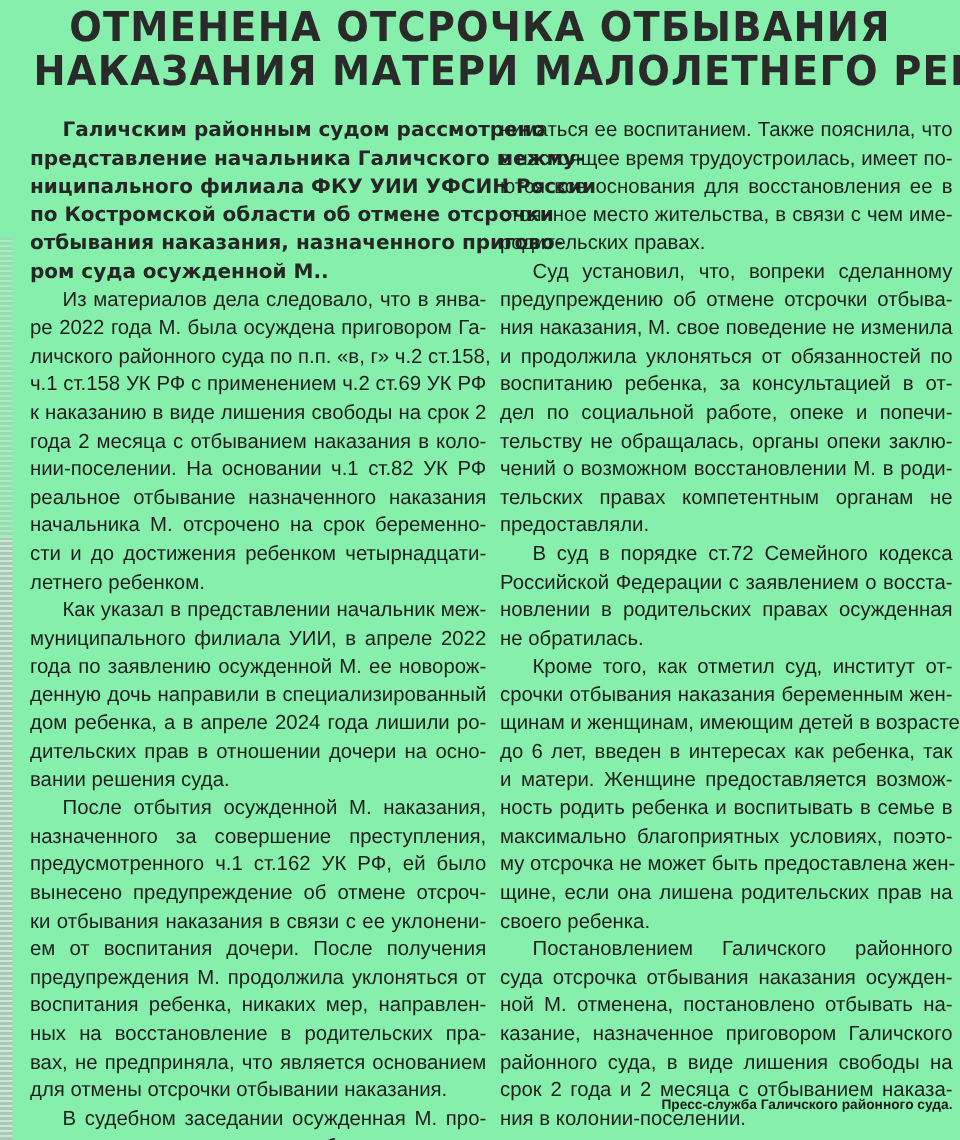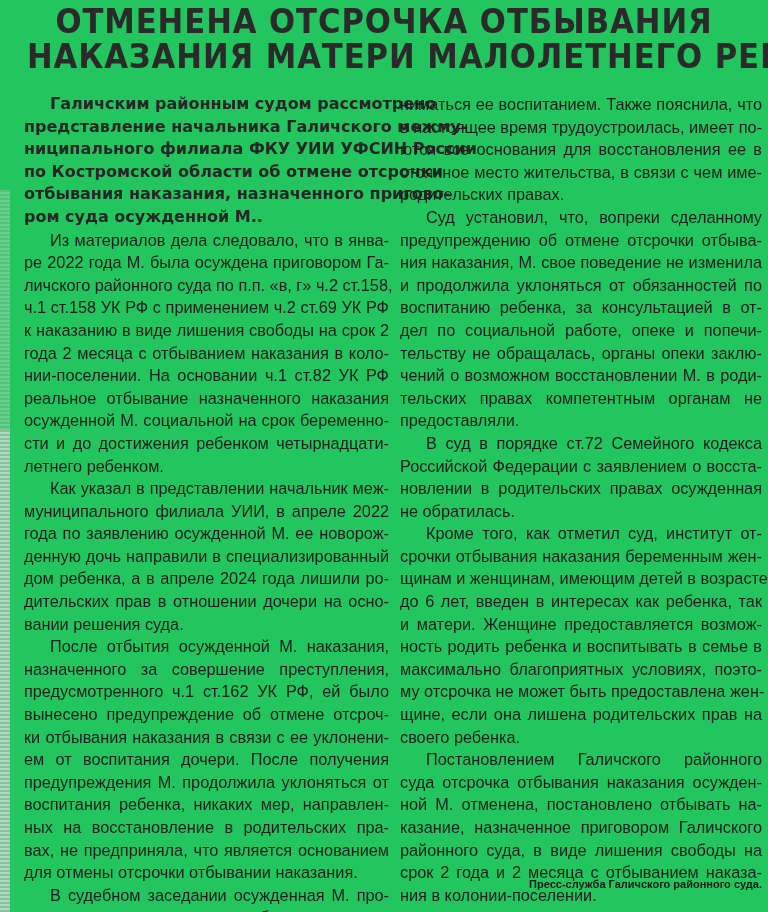"ОТМЕНЕНА ОТСРОЧКА ОТБЫВАНИЯ" .page { background: #22c55e -> #86efac }
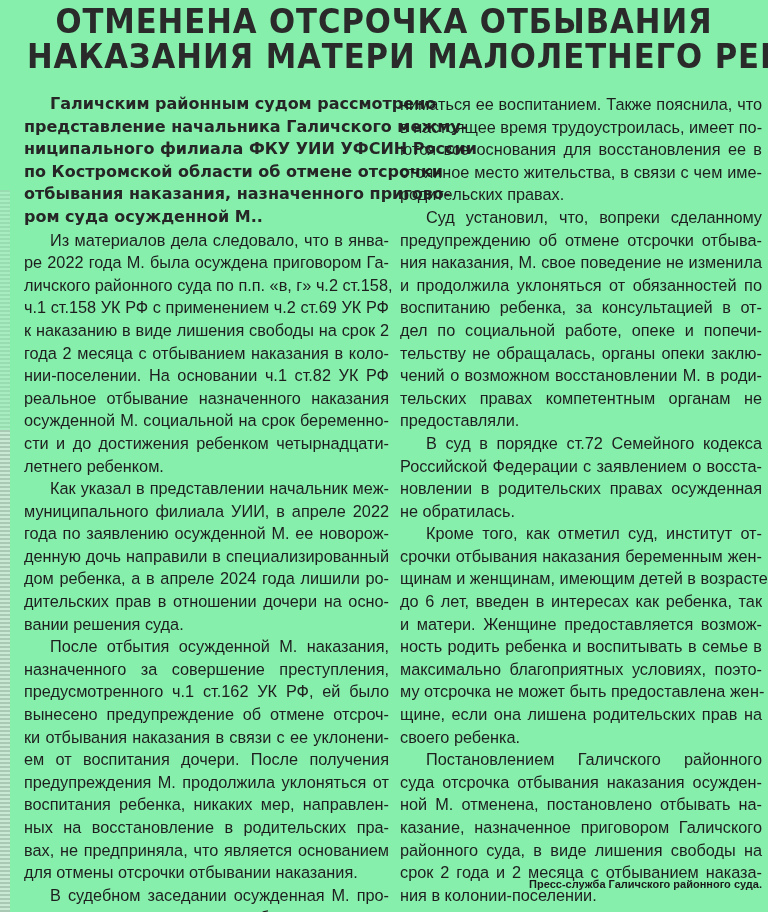"осужденной М. социальной на срок" span.line { text: осужденной М. социальной -> начальника М. отсрочено }
